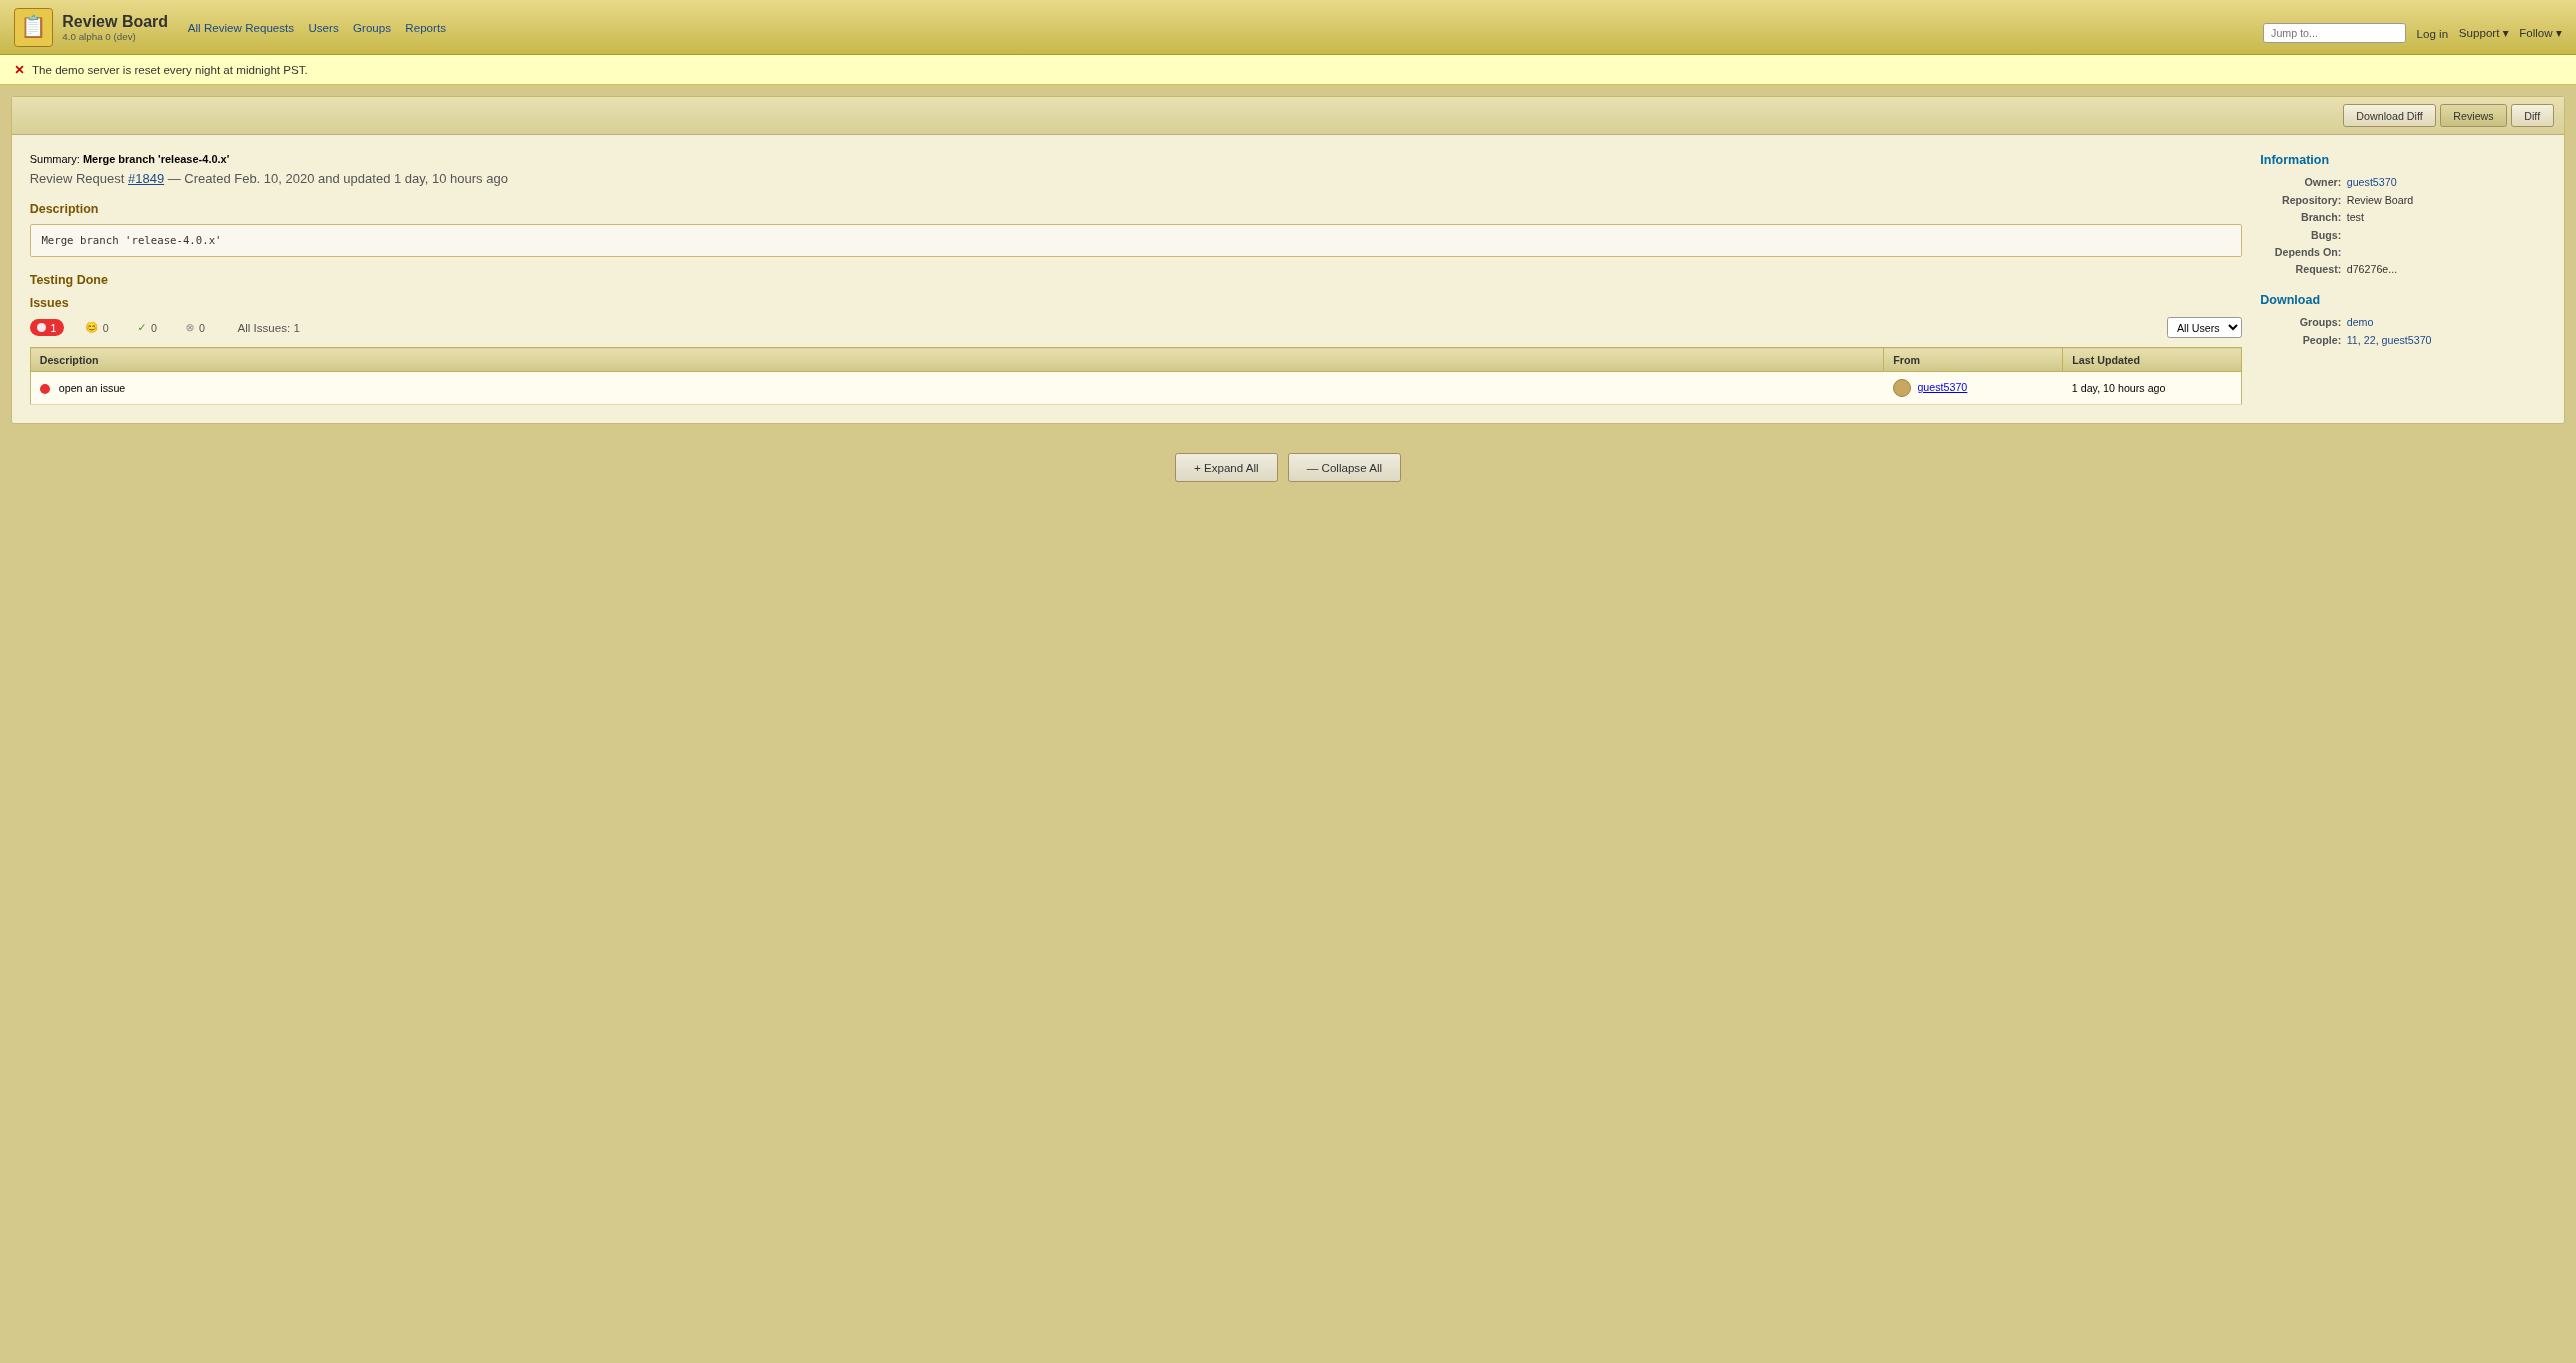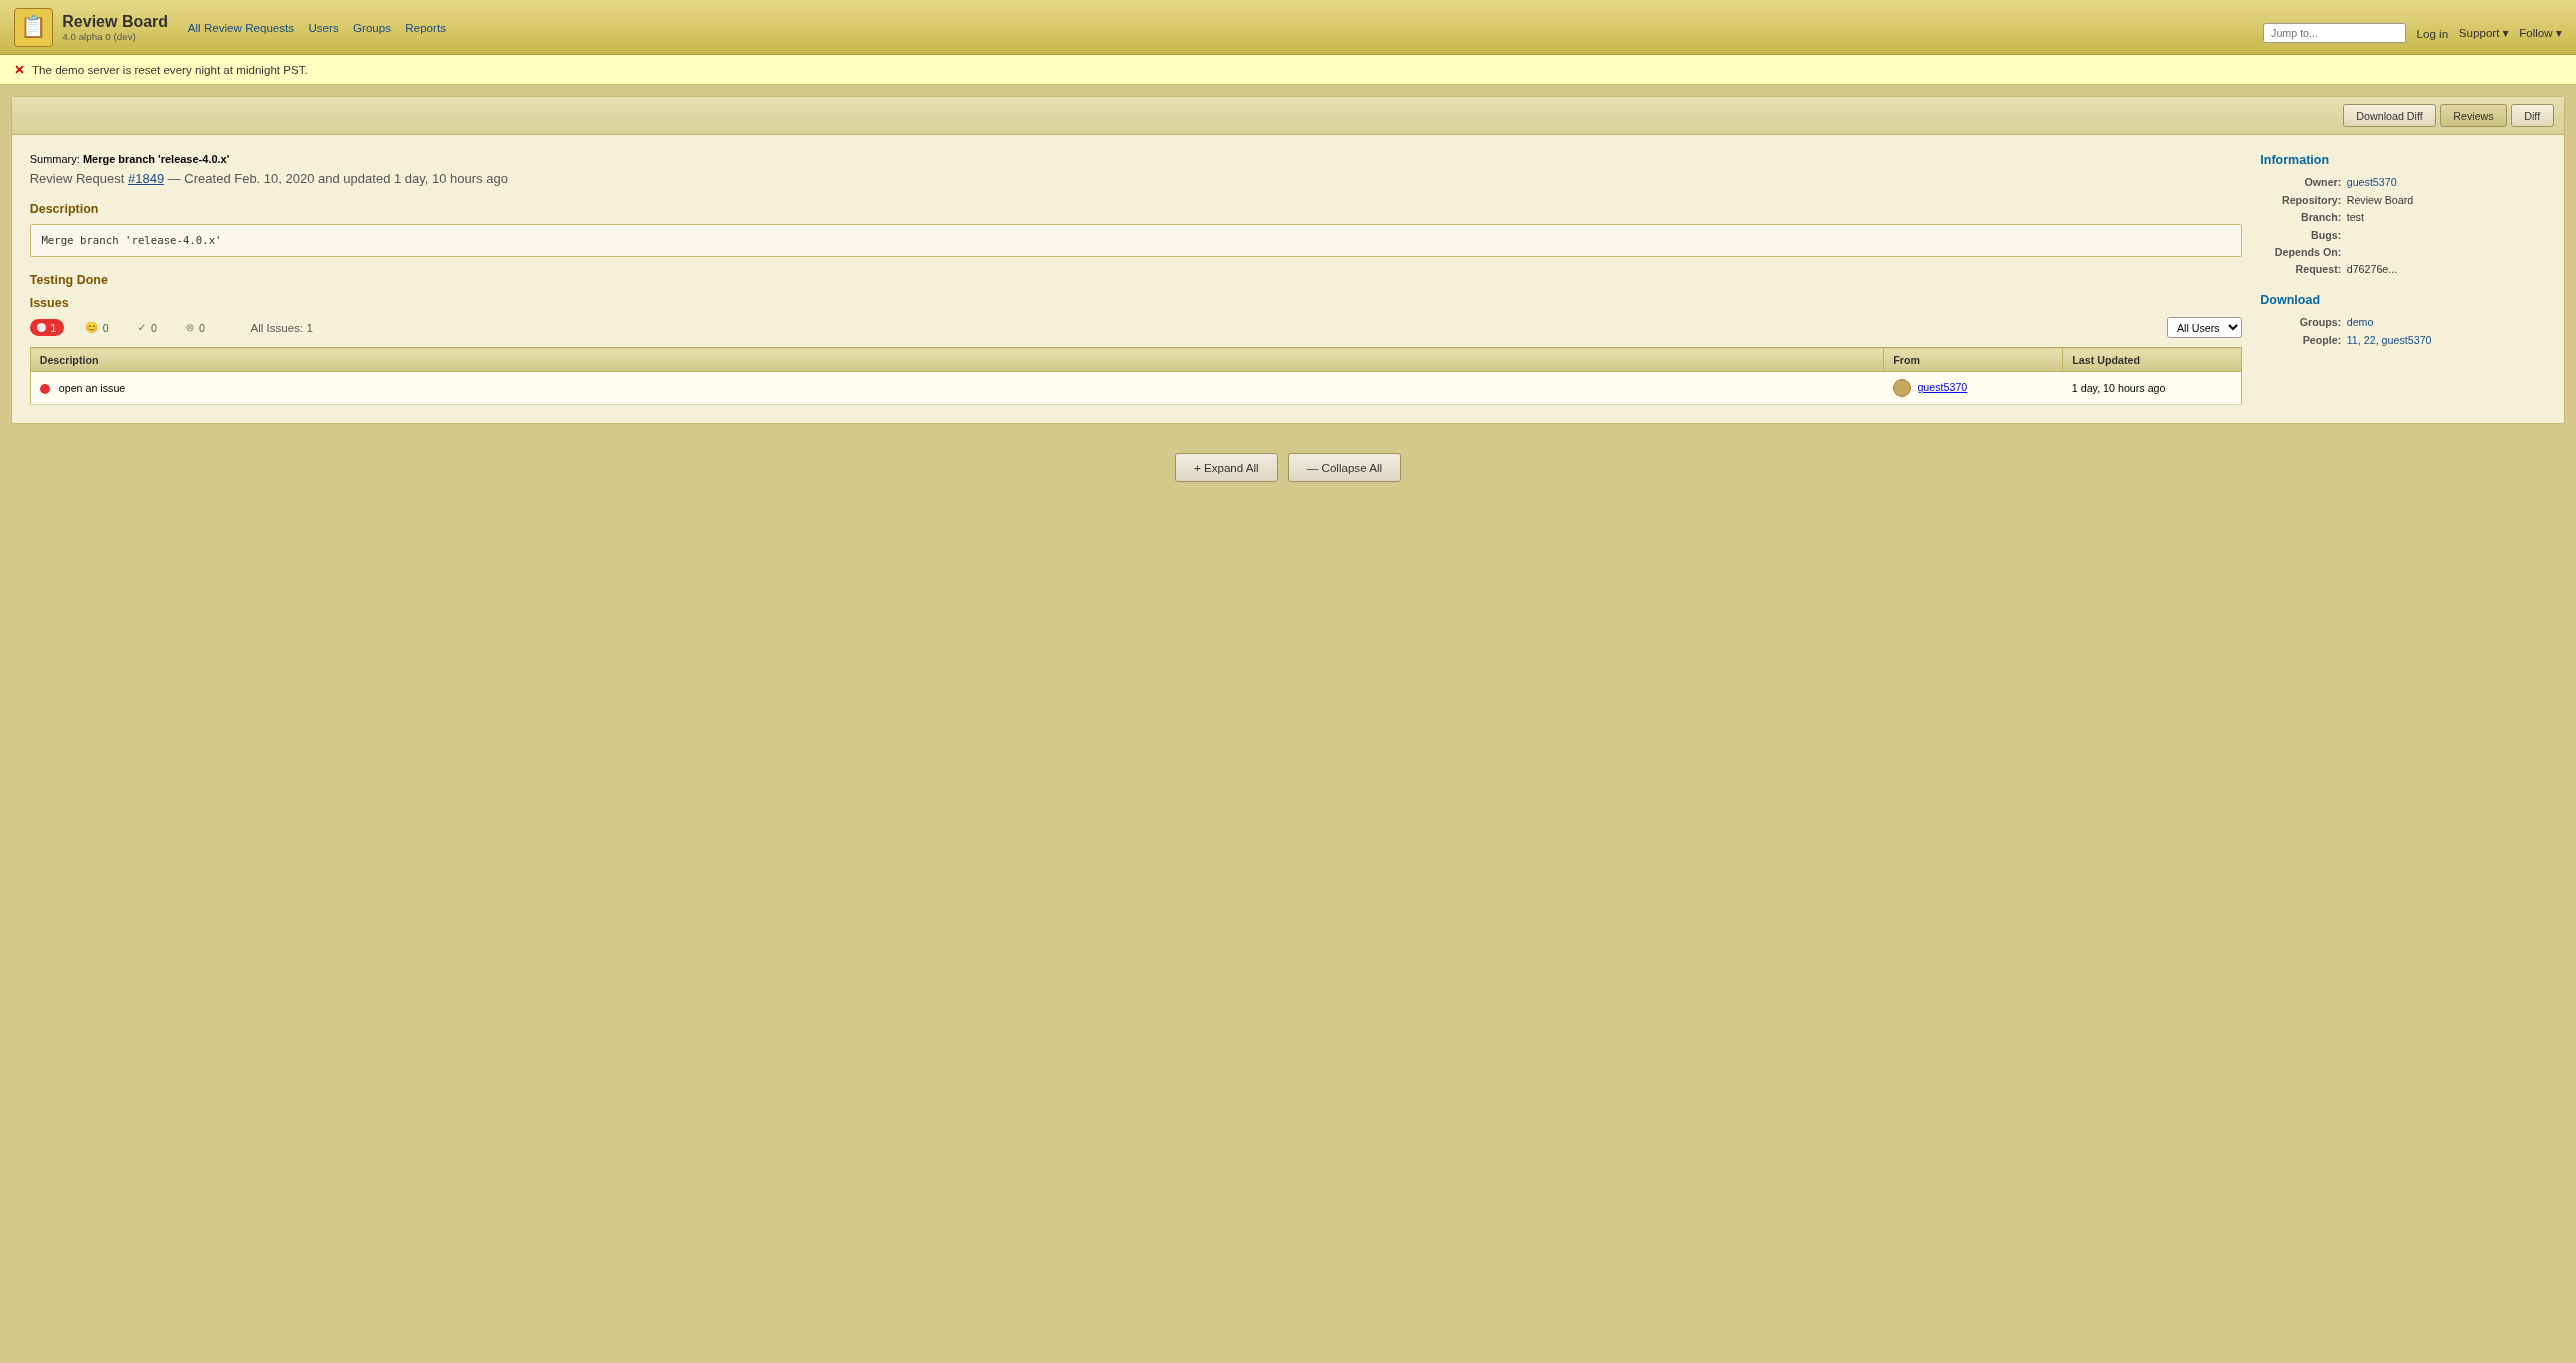"All Issues: 1" .all-issues-label { margin-left: 24px -> 11px }
